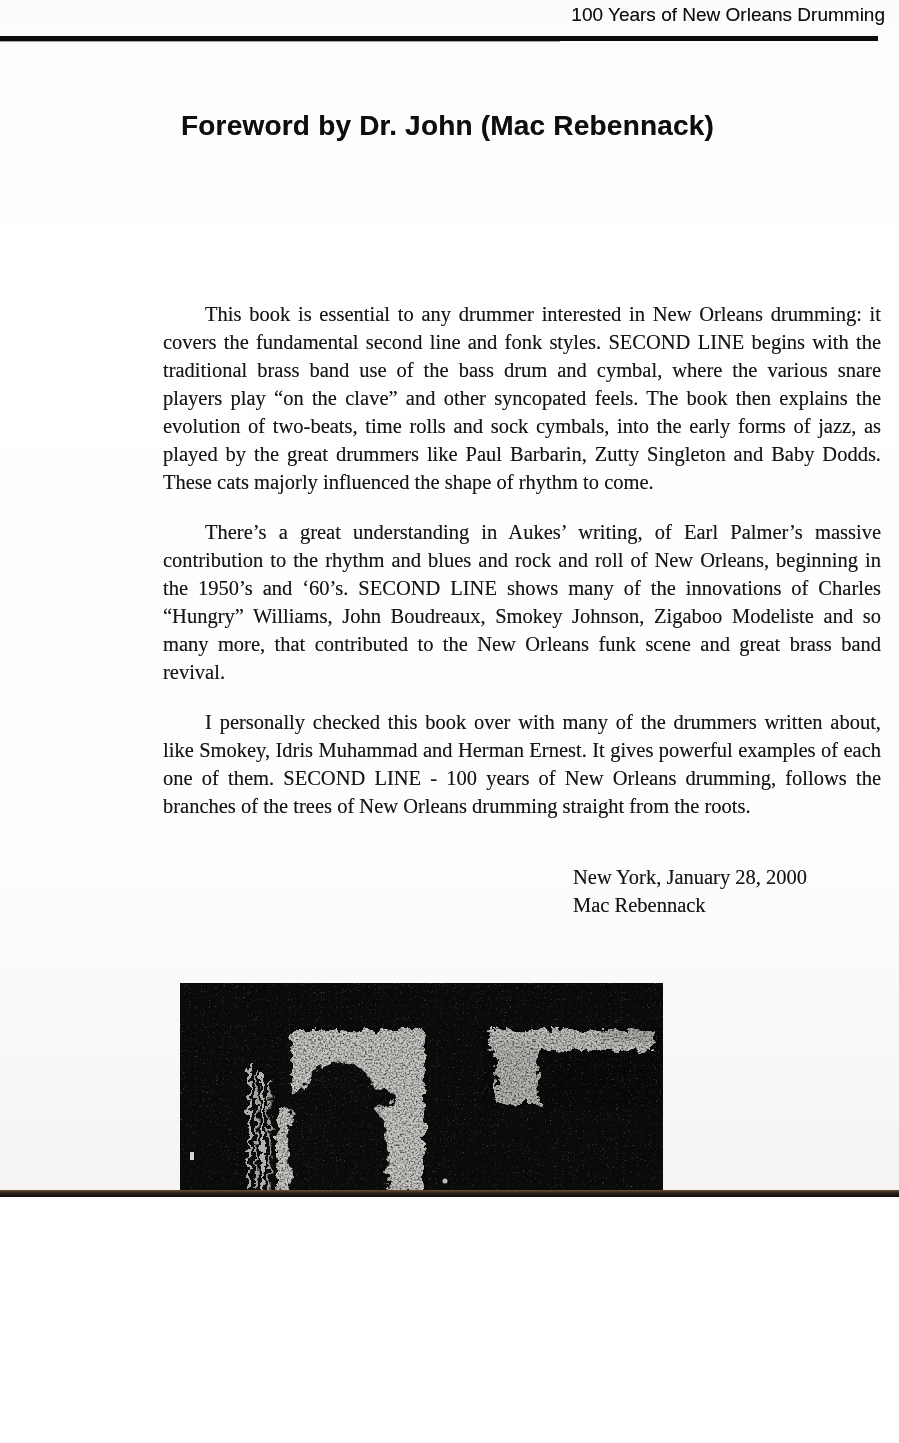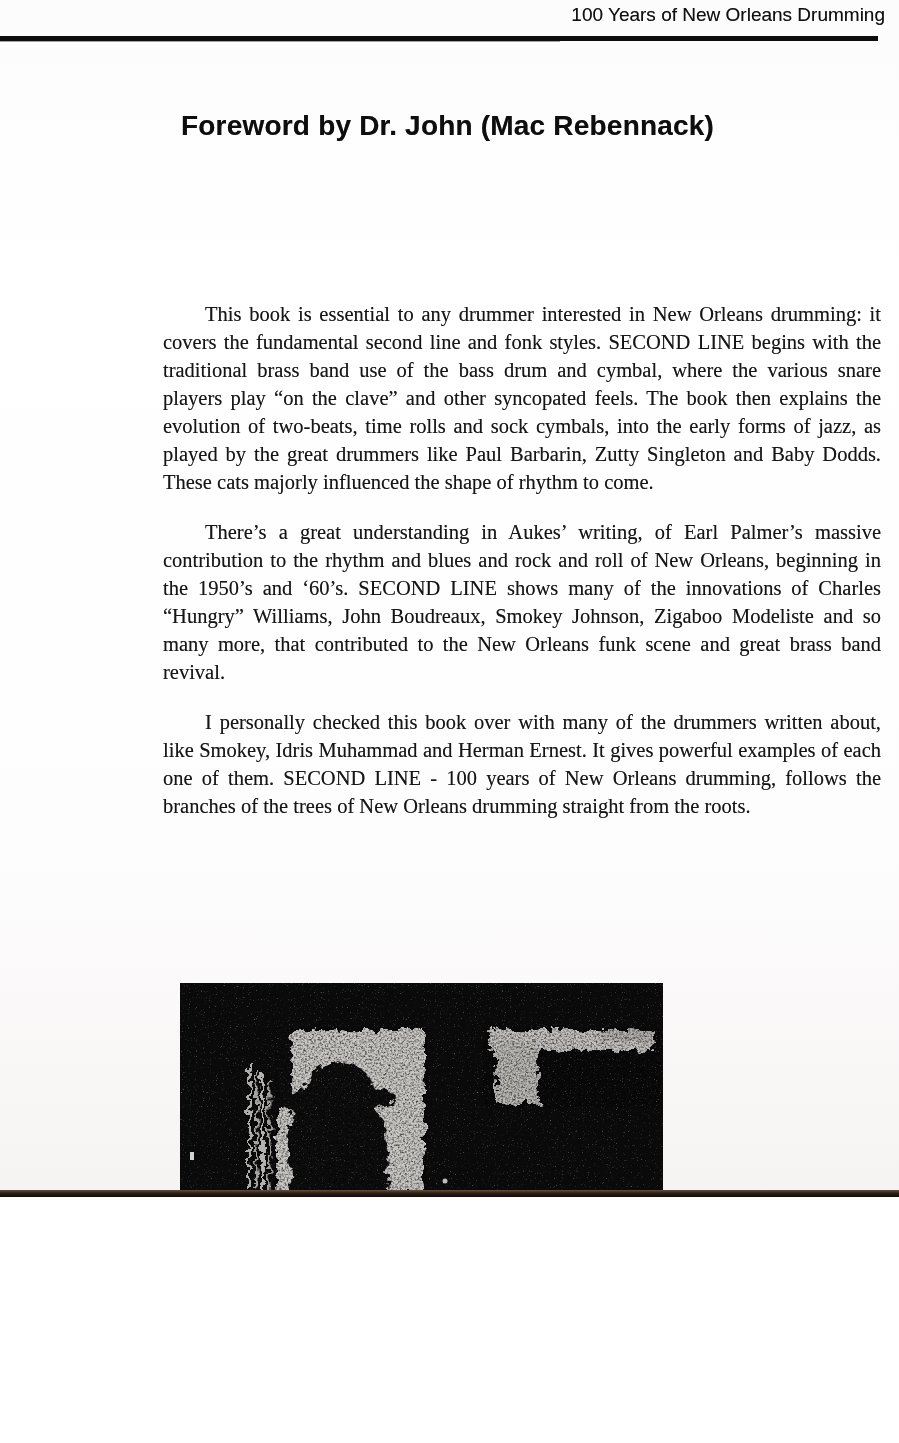"New York, January 28, 2000" div.signature { html: none -> <div> <div>New York, January 28, 2000</div> <div>Mac Rebennack</div> </div> }
